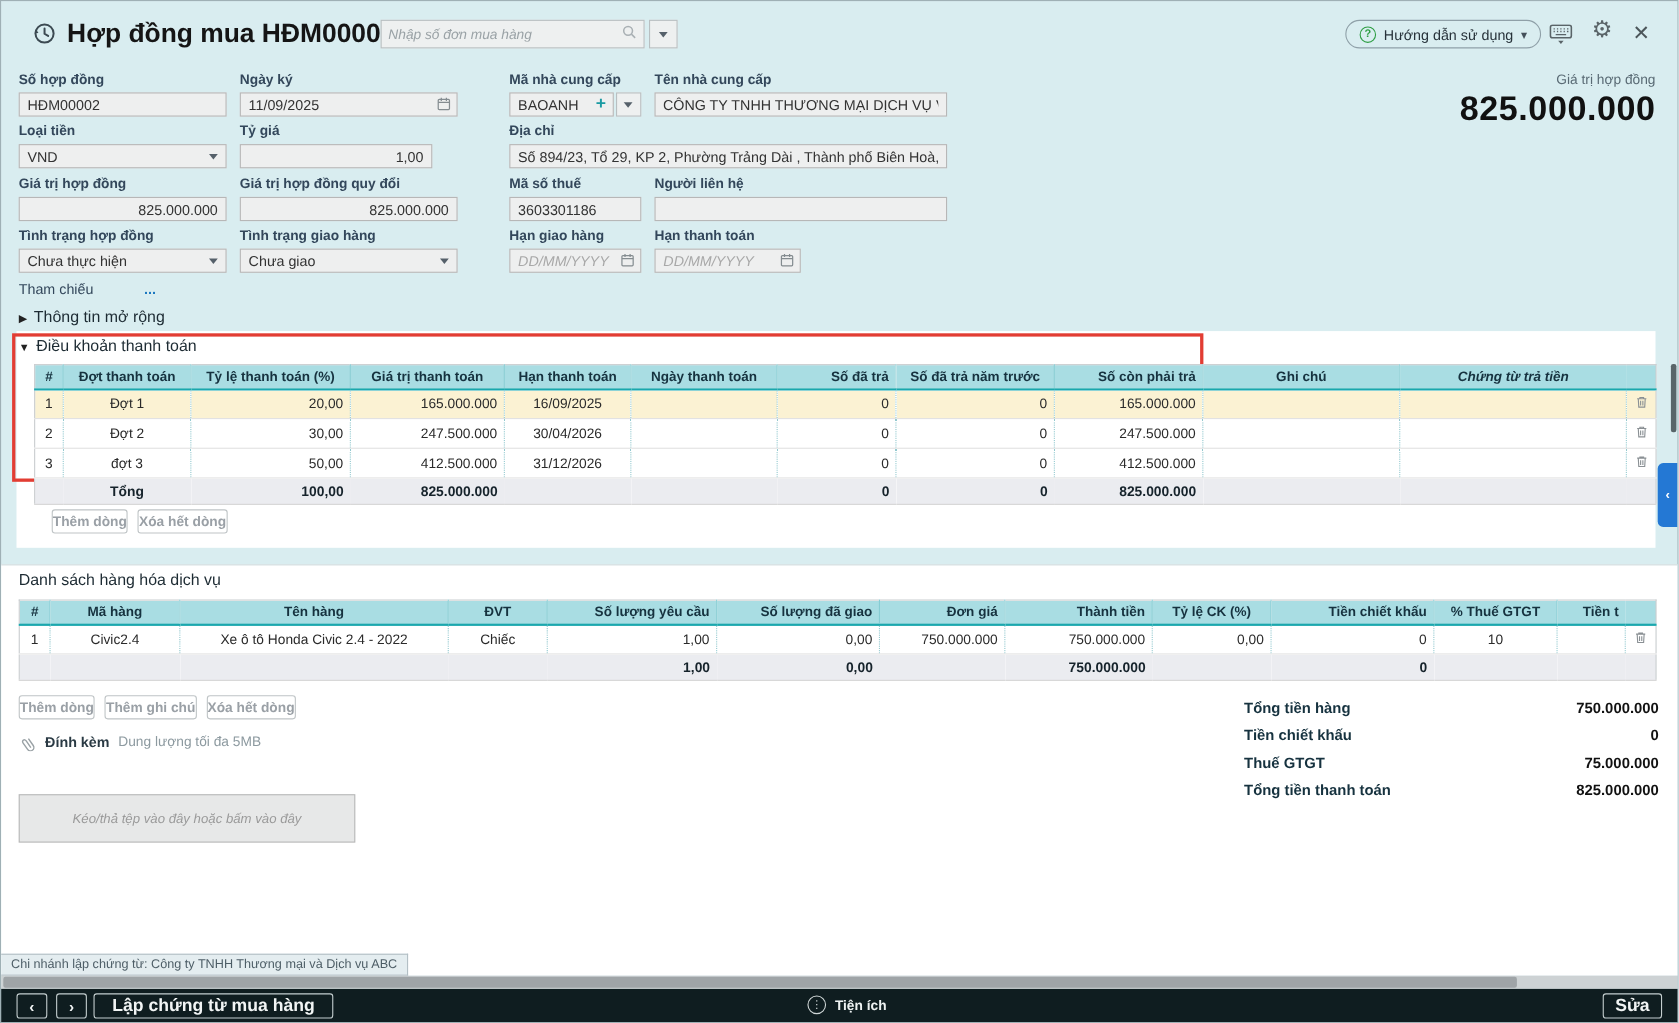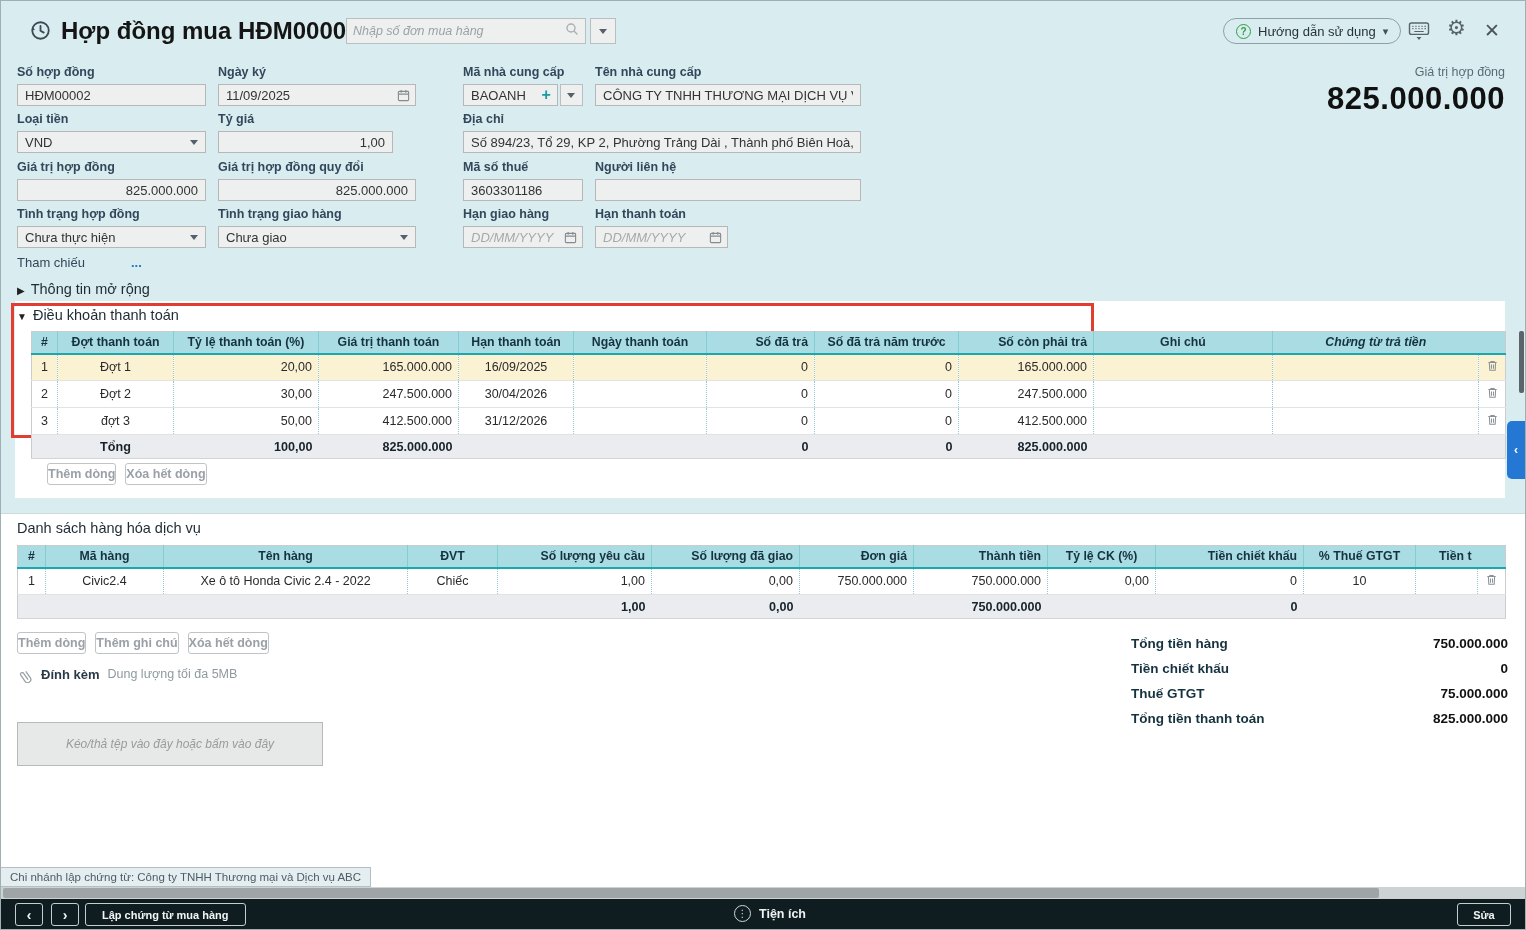"Lập chứng từ mua hàng" .fbtn { font-size: 11px -> 16px }
